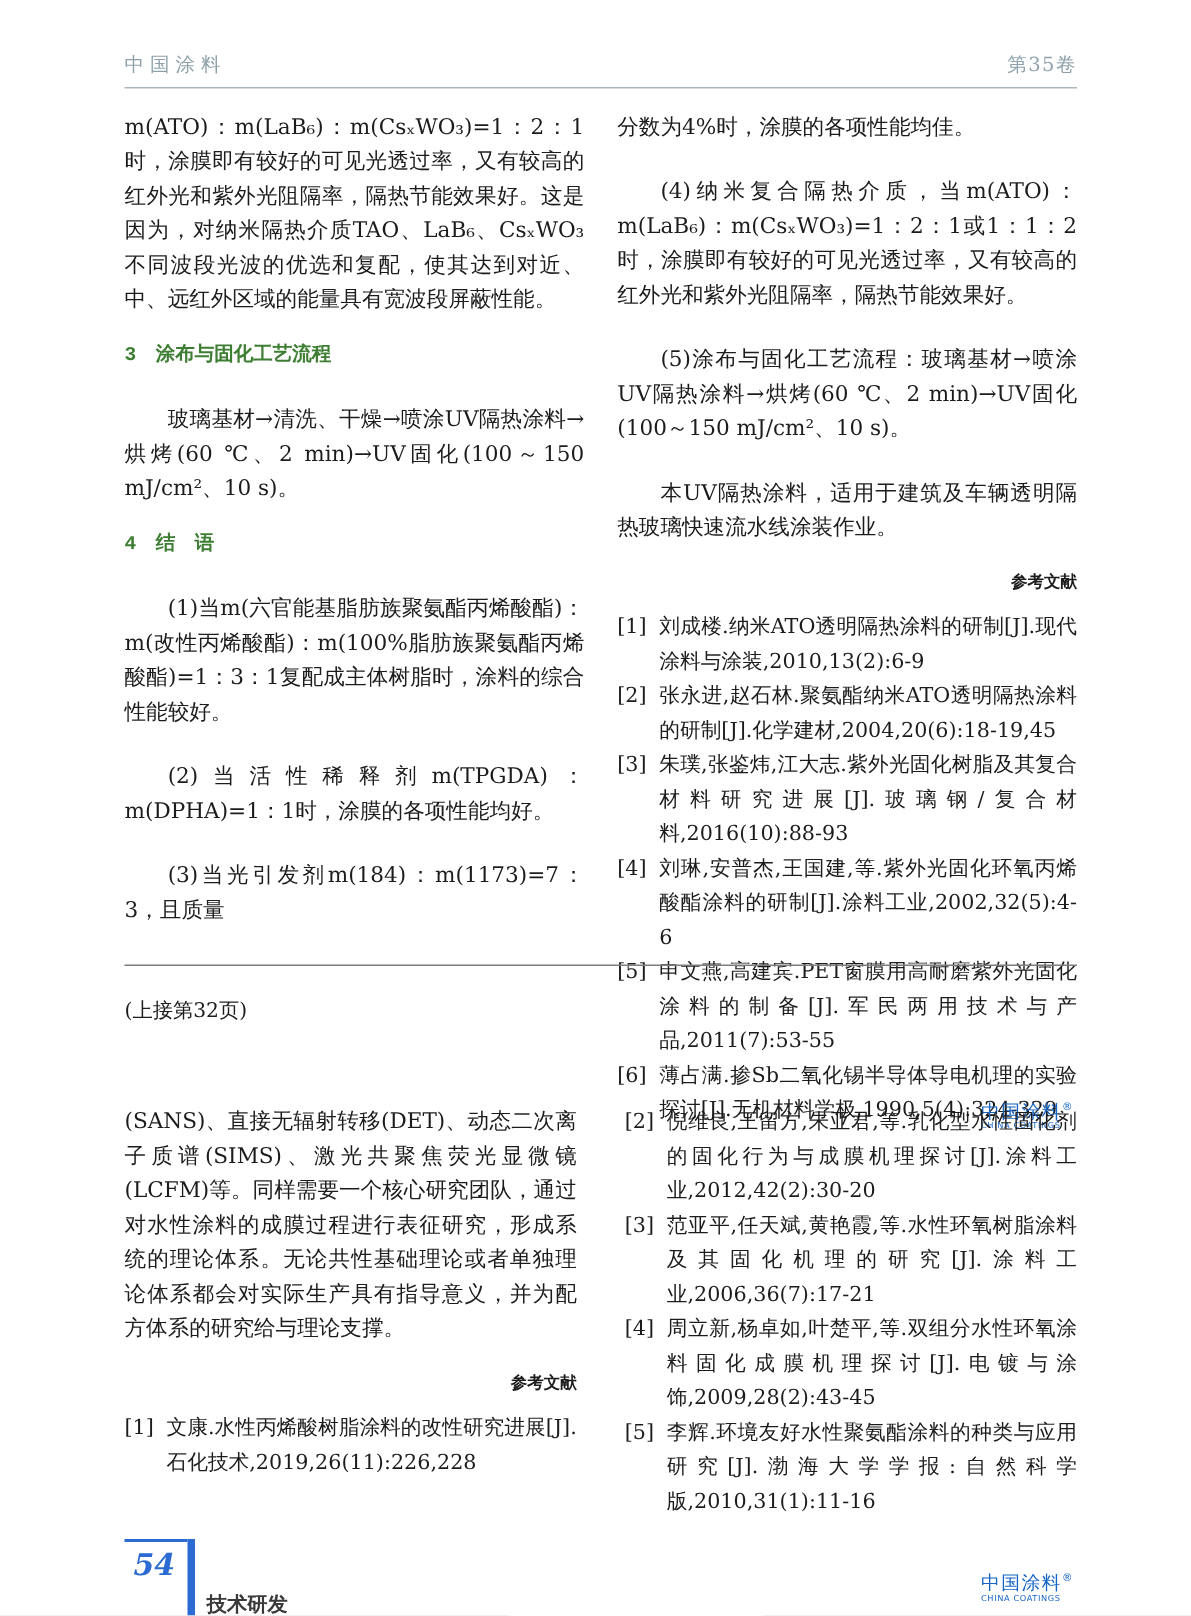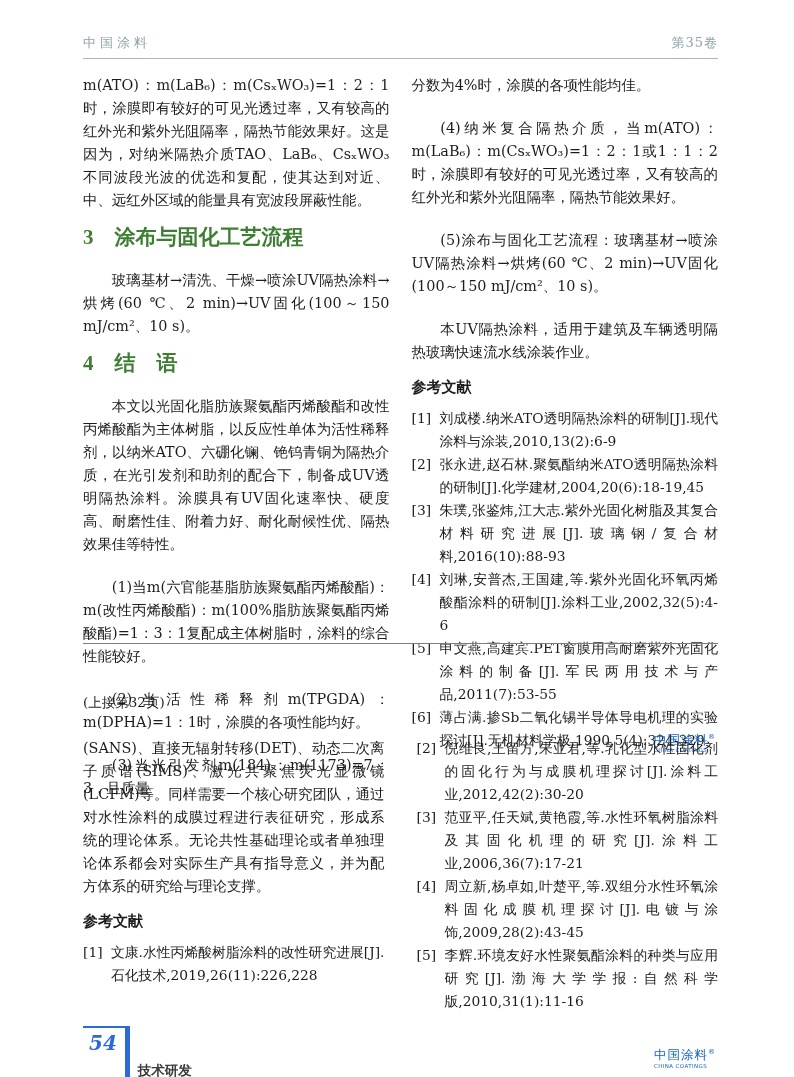"3 涂布与固化工艺流程" h2.sec-heading { font-family: Liberation Serif, serif -> Liberation Mono, monospace; font-size: 21px -> 13px }
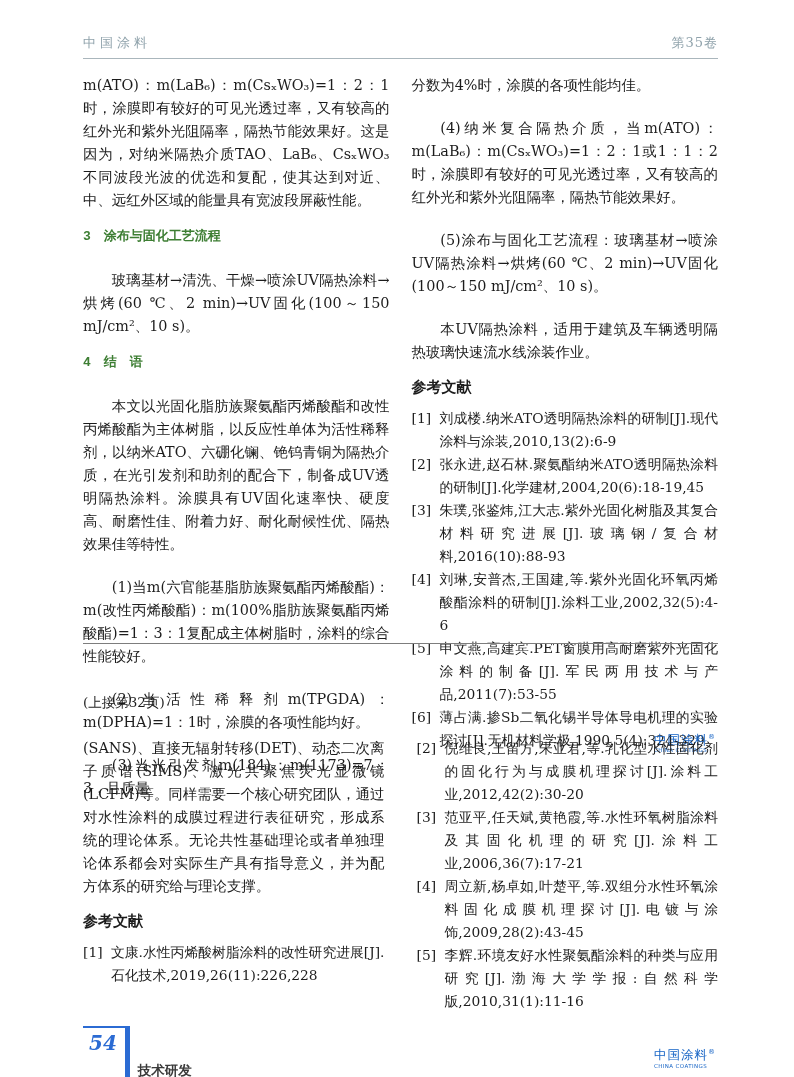"参考文献" .ref-heading { font-size: 15px -> 11px; text-align: left -> right }
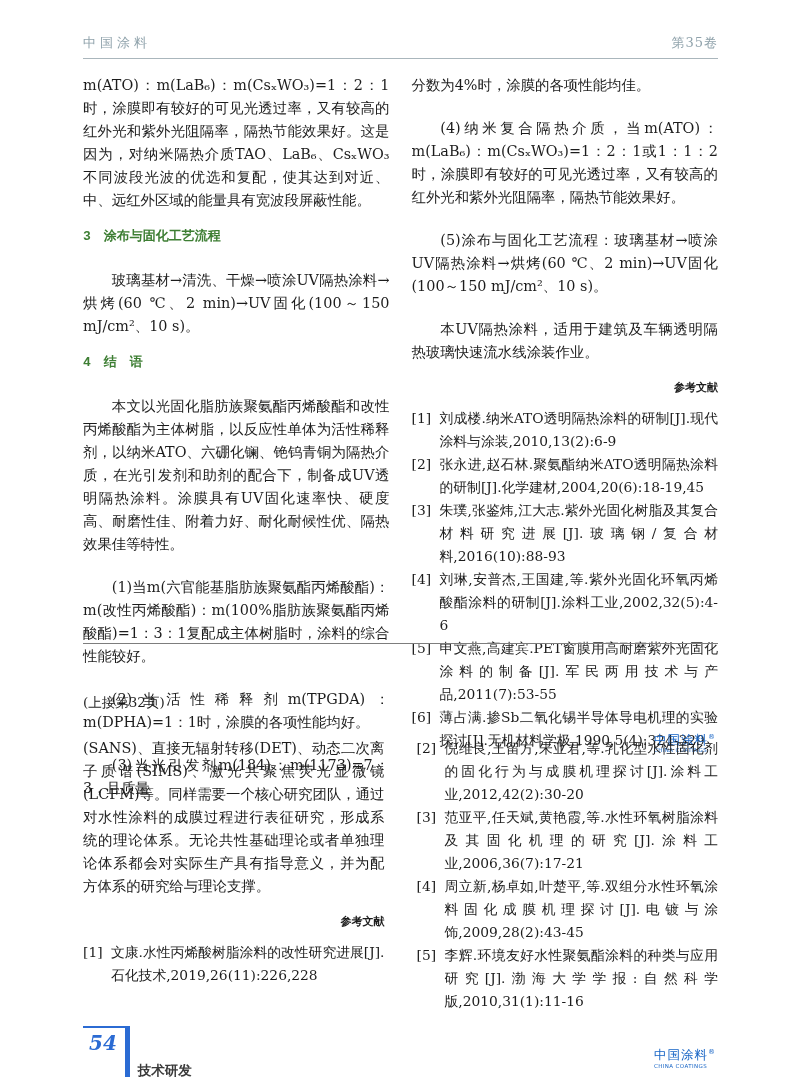"本文以光固化脂肪族聚氨酯丙烯酸酯和改性丙烯酸酯为主体树脂，以反应性单体为活性稀释" p.body-par { html: <p>本文以光固化脂肪族聚氨酯丙烯酸酯和改性丙烯酸酯为主体树脂，以反应性单体为活性稀释剂，以纳米ATO、六硼化镧、铯钨青铜为隔热介质，在光引发剂和助剂的配合下，制备成UV透明隔热涂料。涂膜具有UV固化速率快、硬度高、耐磨性佳、附着力好、耐化耐候性优、隔热效果佳等特性。</p> -> none }
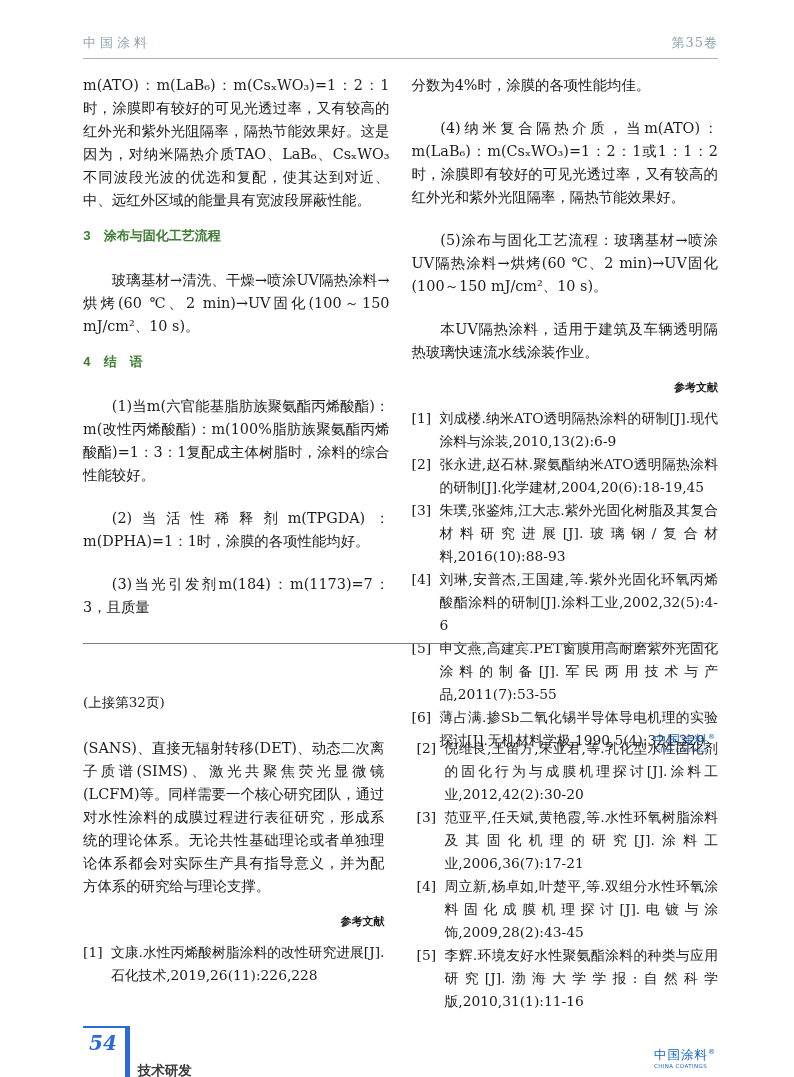"(上接第32页)" .continued-note { margin-top: 28px -> none }
